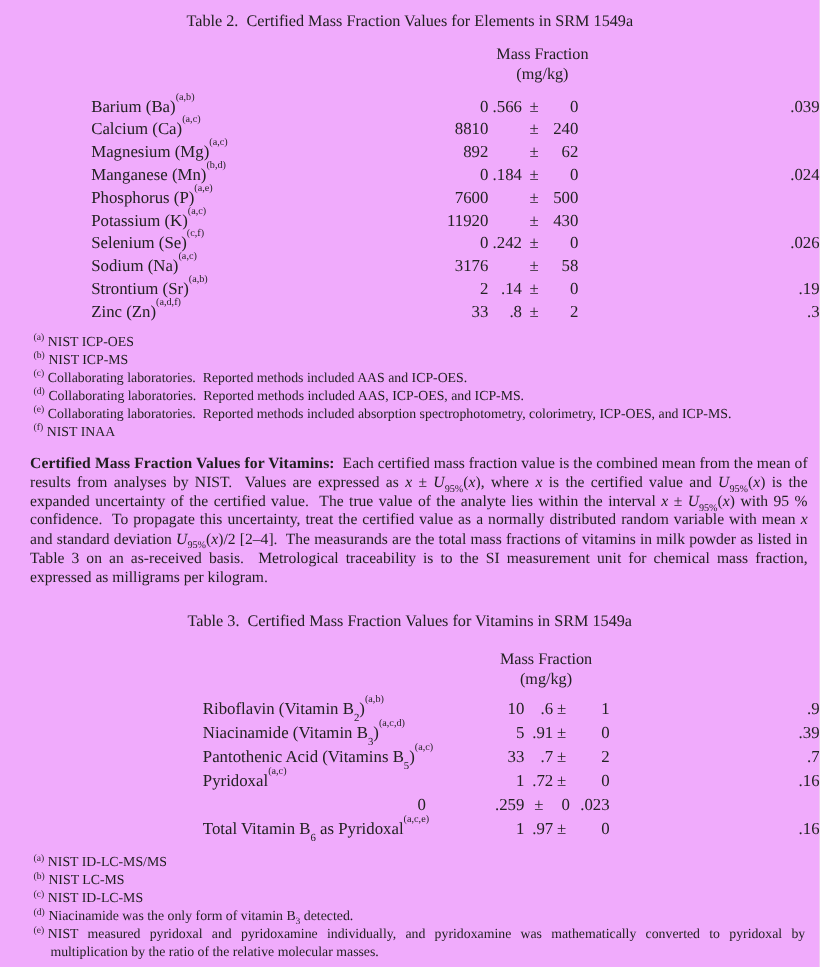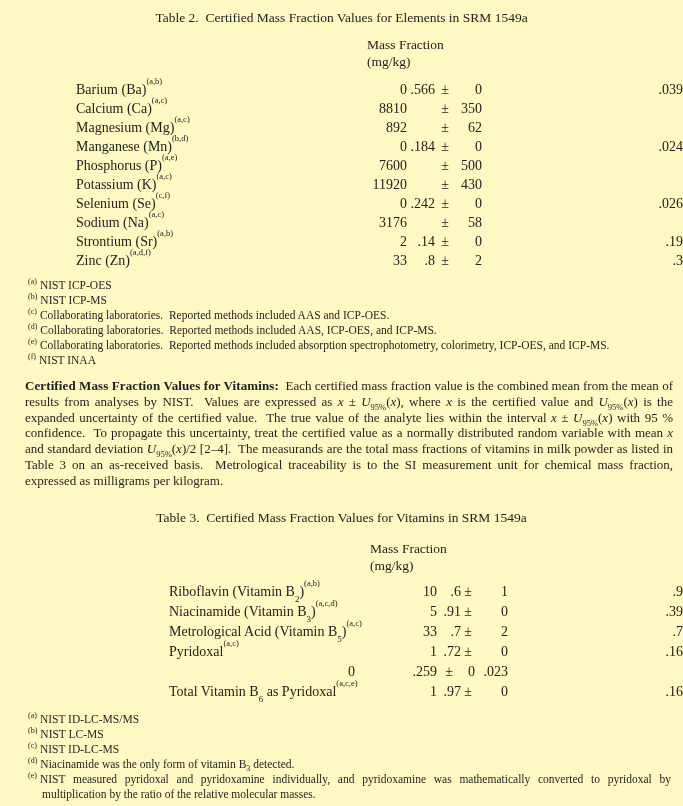"Table 2. Certified Mass Fraction" .page { background: #fef9c3 -> #f0abfc }
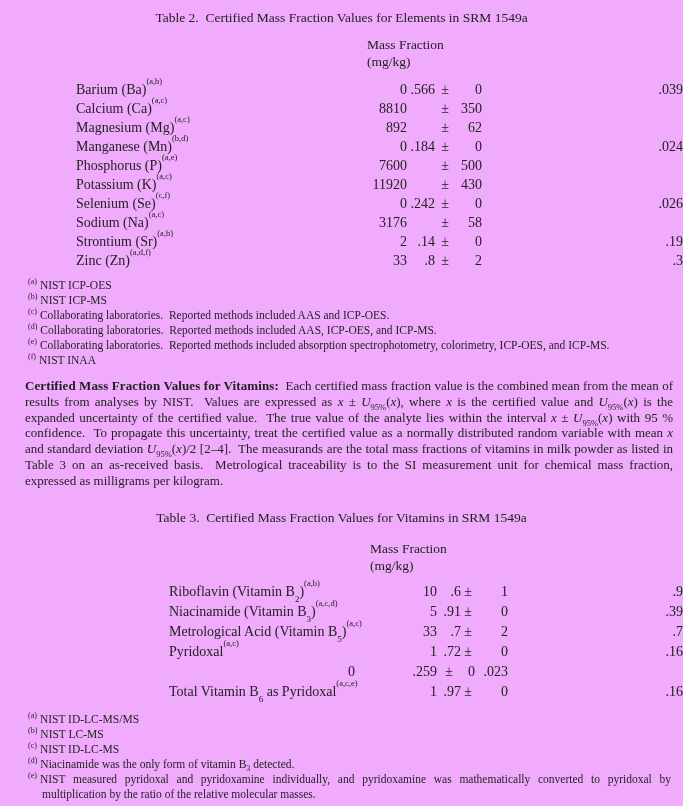"Mass Fraction" .col-head { text-align: none -> center }
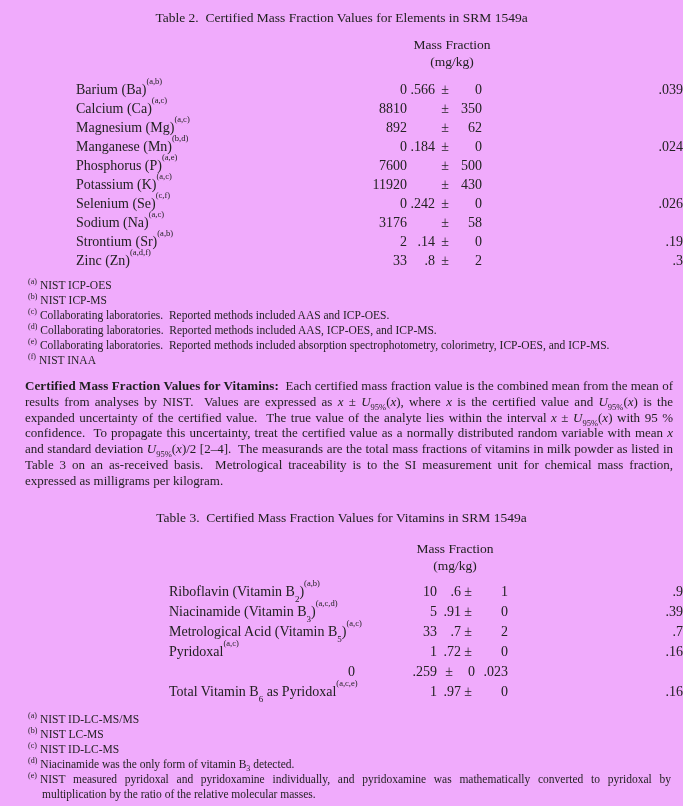"350" span.c-uint { text: 350 -> 240 }
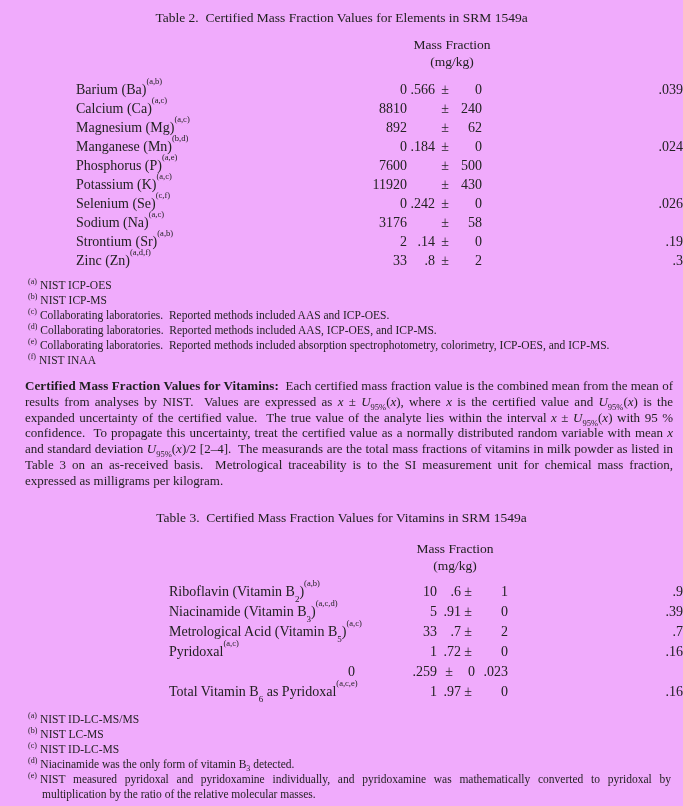"Metrological Acid (Vitamin B" span { text: Metrological Acid (Vitamin -> Pantothenic Acid (Vitamins }
